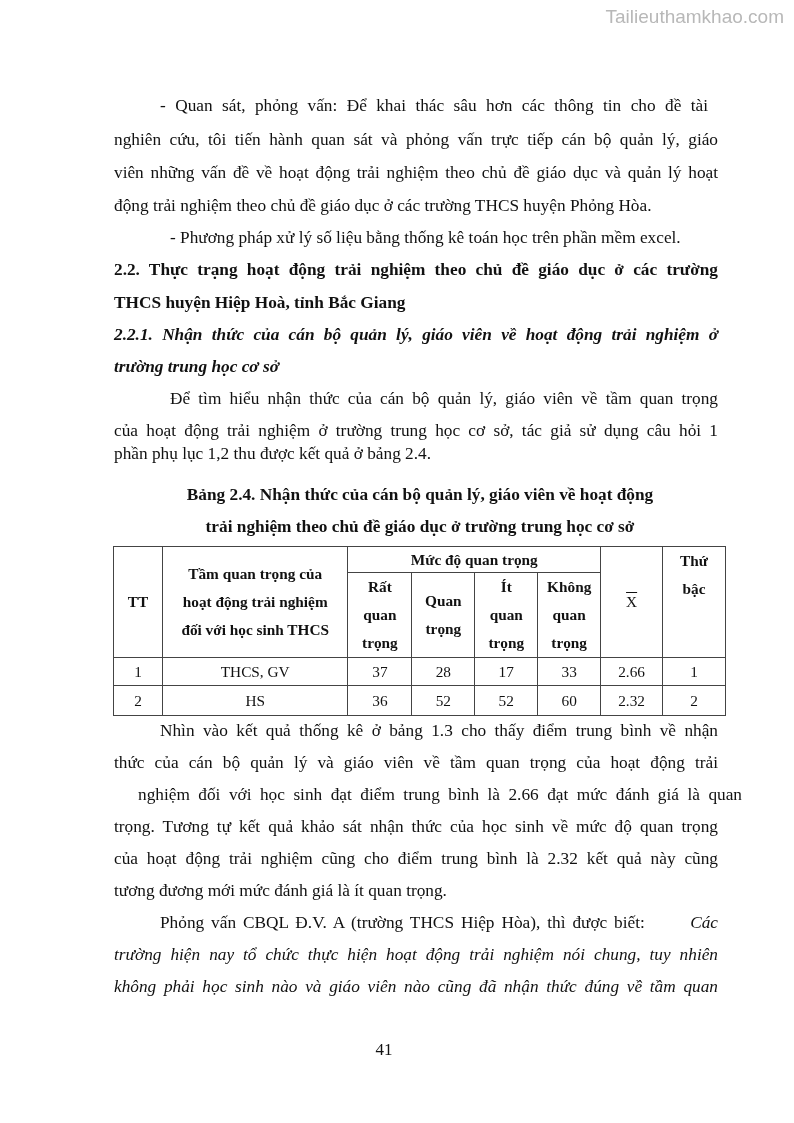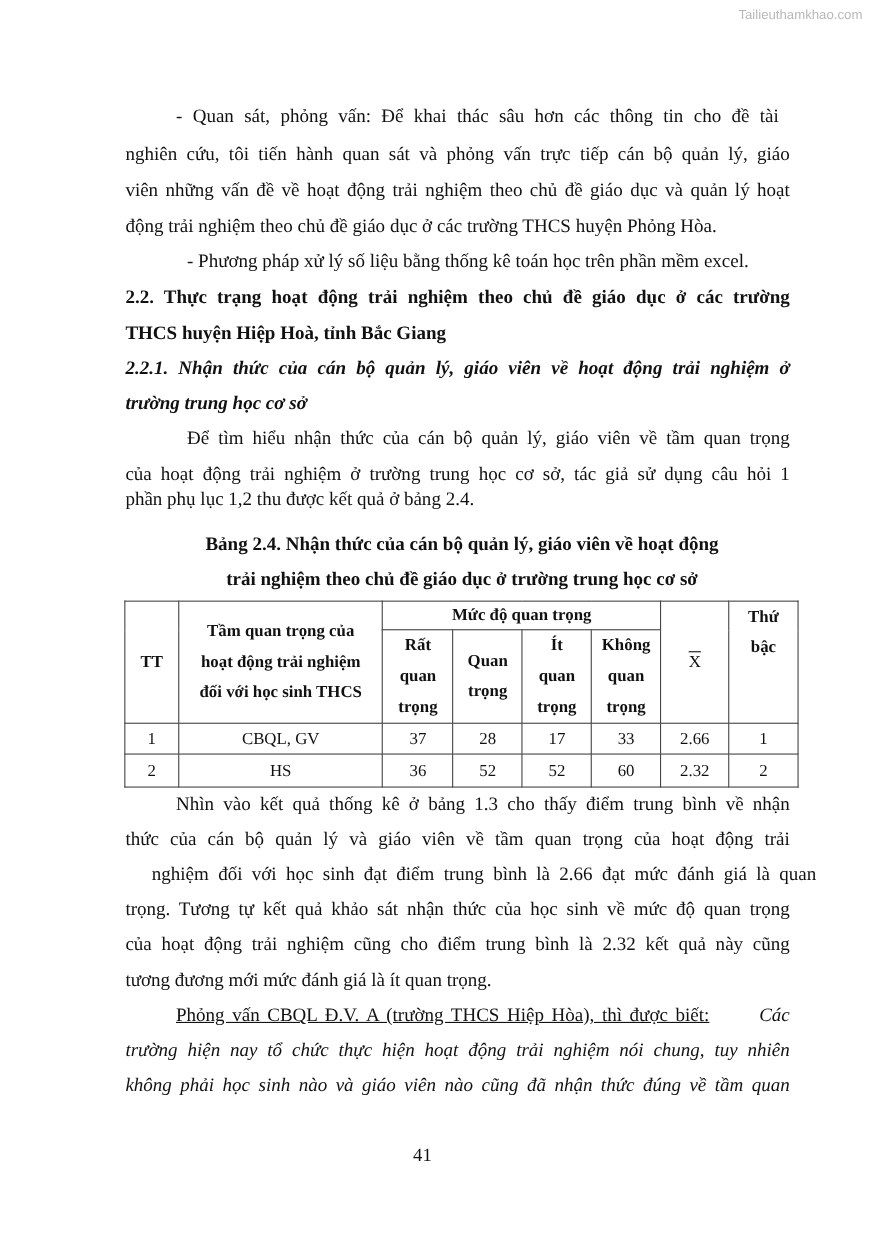"Tailieuthamkhao.com" .watermark { font-size: 12px -> 19px }
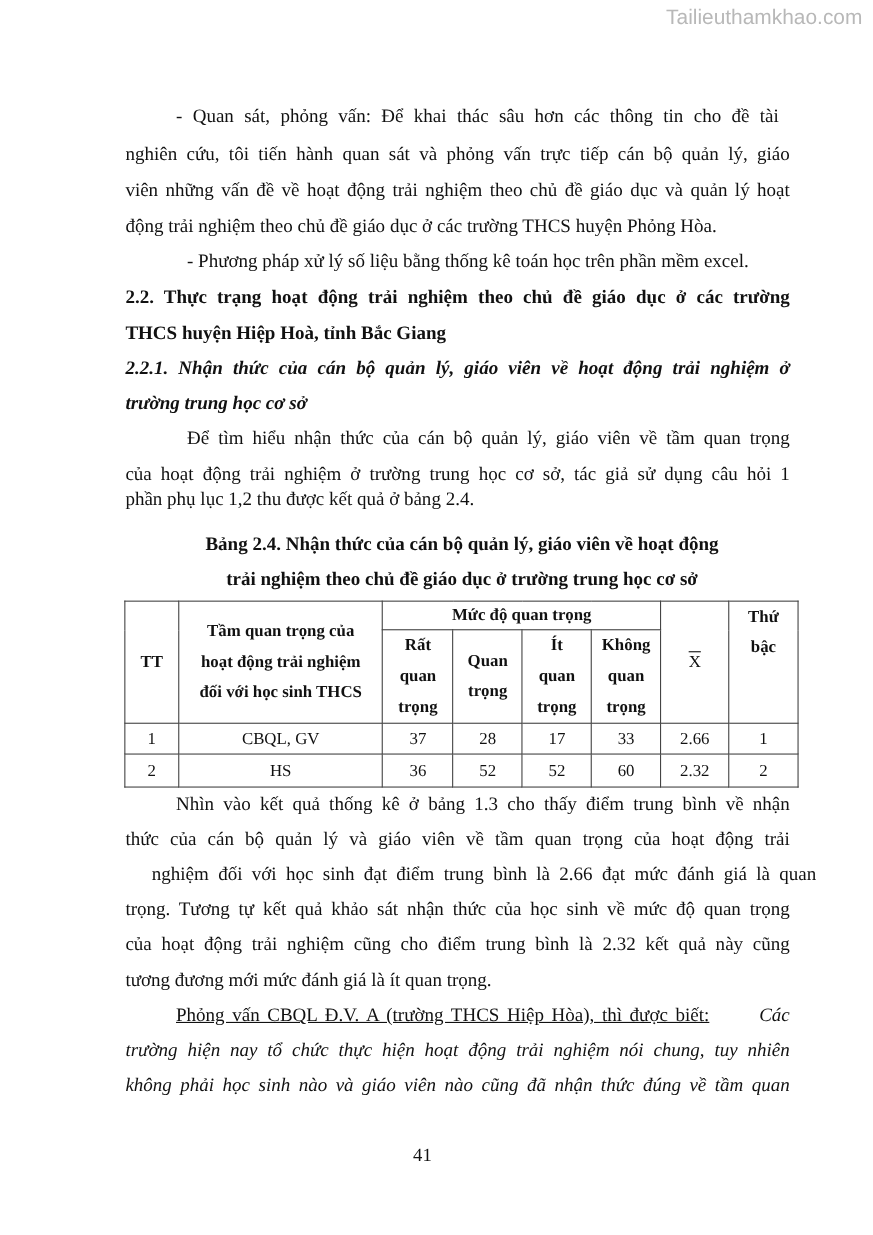"CBQL, GV" td { text: CBQL -> THCS }
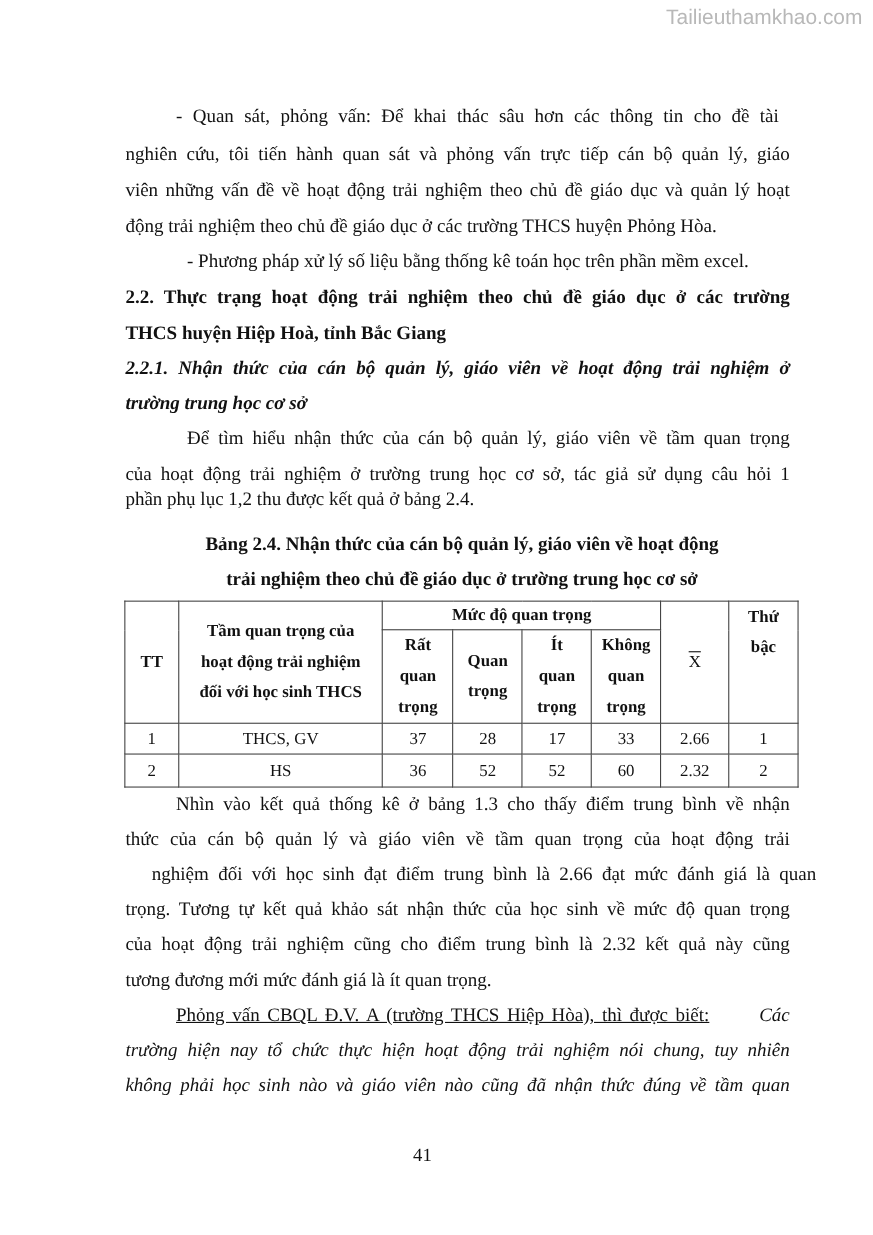"Phỏng vấn CBQL Đ.V. A" span { text-decoration: underline -> none }
